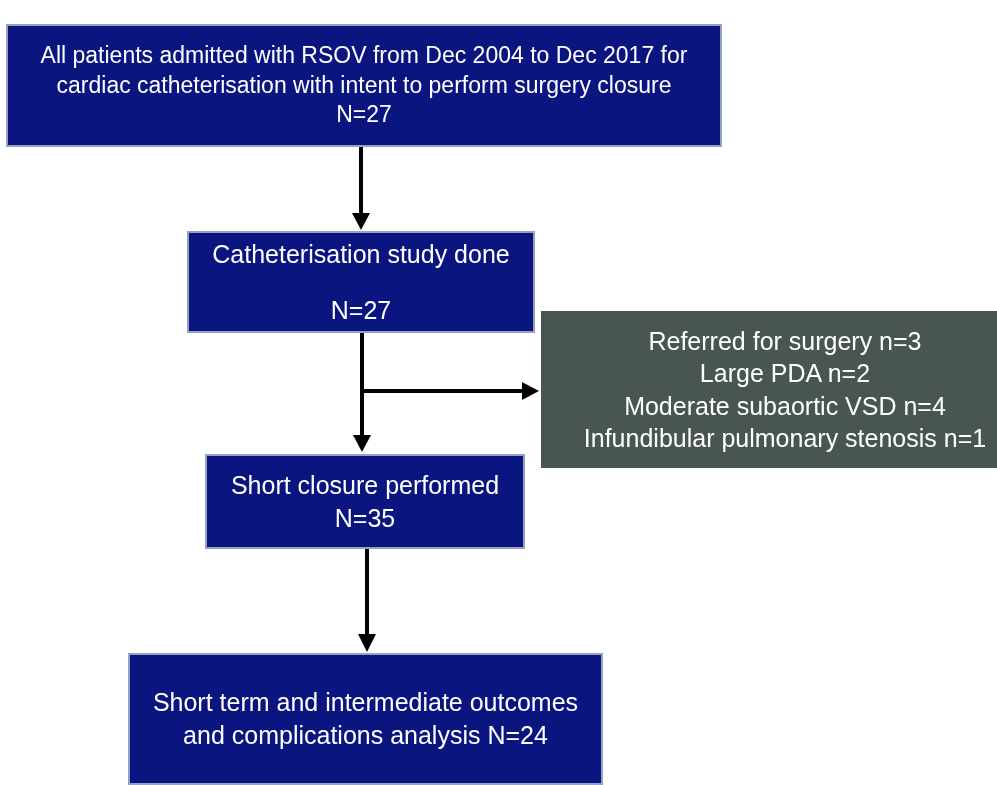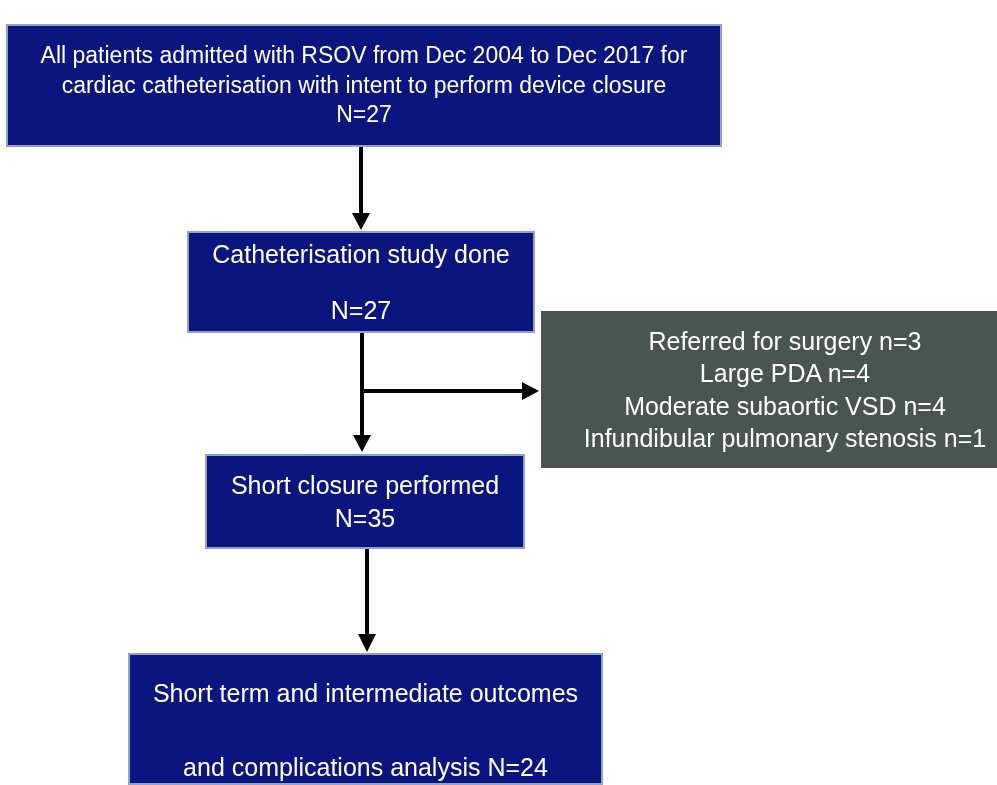"cardiac catheterisation with intent to" div.tline { text: device -> surgery }
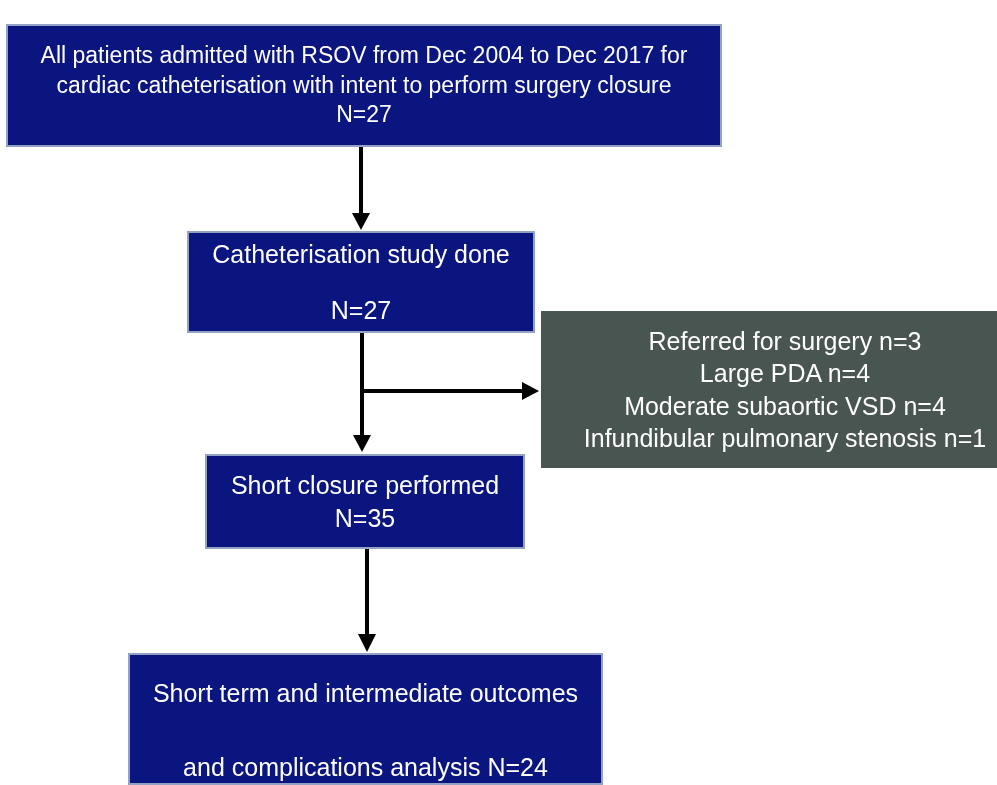"Large PDA n=4" div.tline { text: 4 -> 2 }
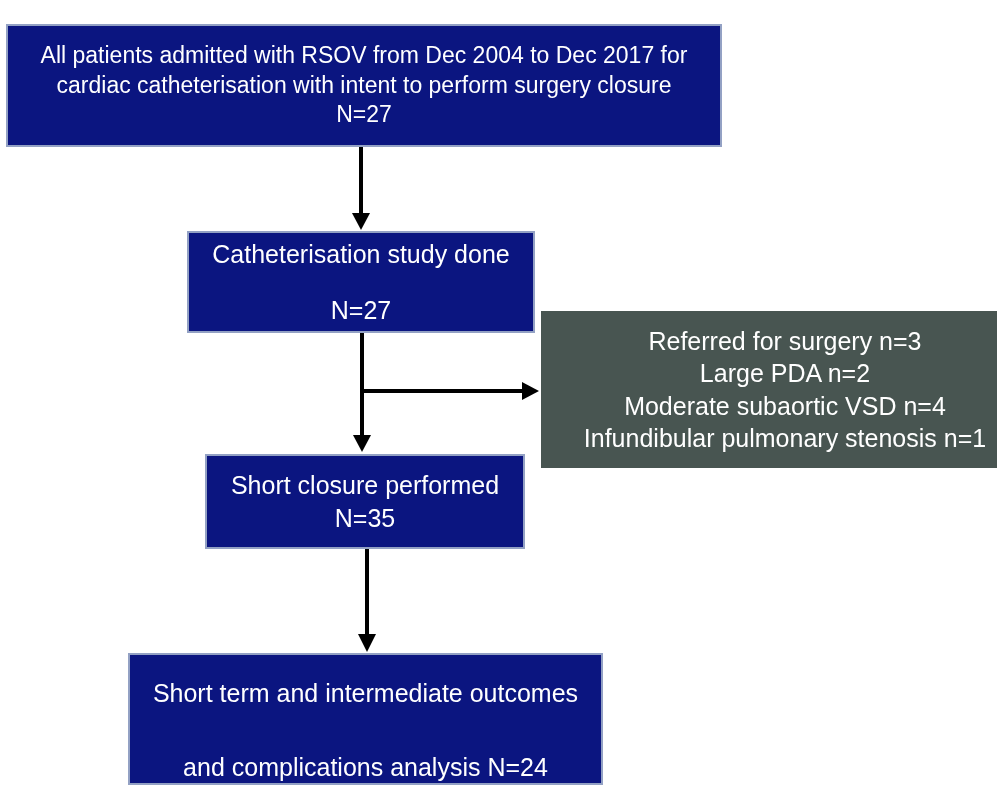"Short term and intermediate outcomes" .box-outcomes { justify-content: space-between -> flex-start; padding-top: 22px -> 31px }
